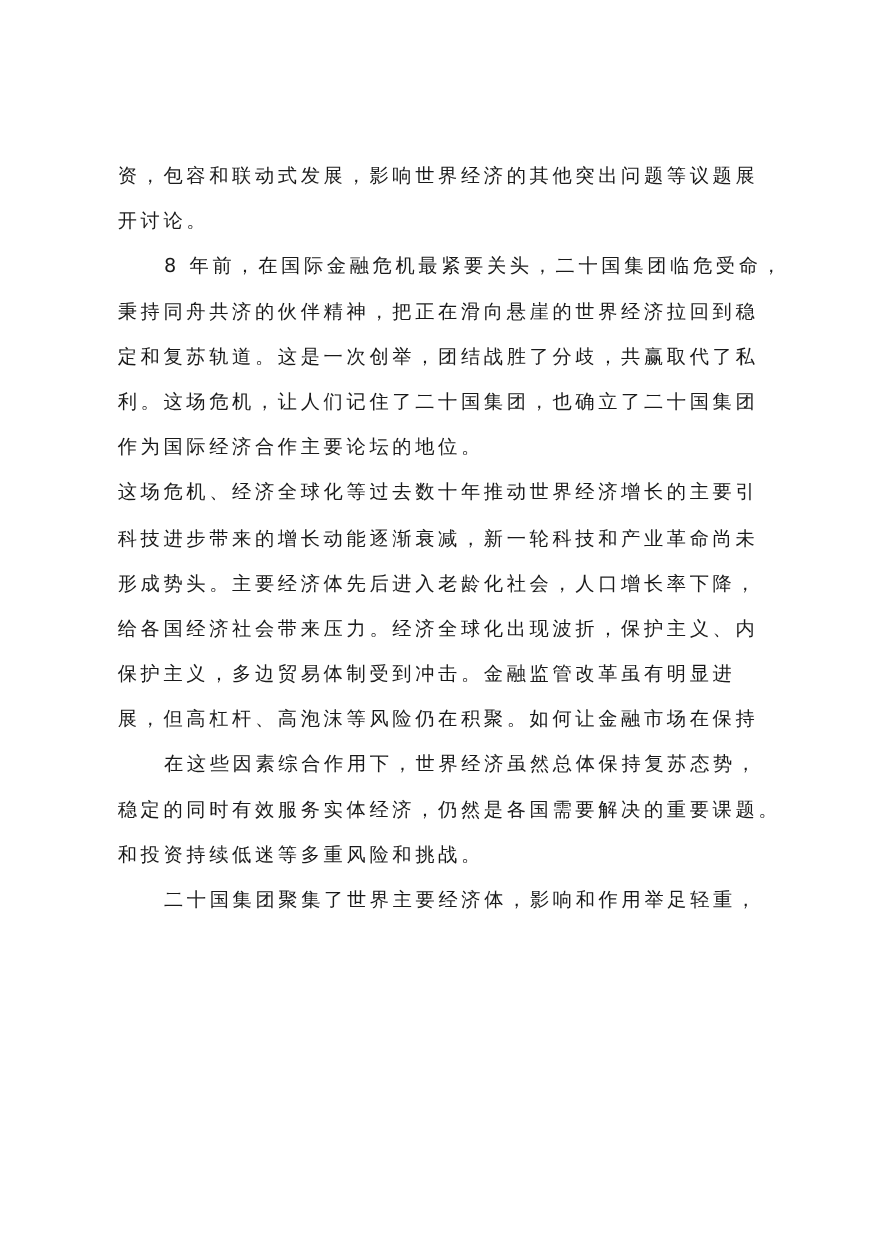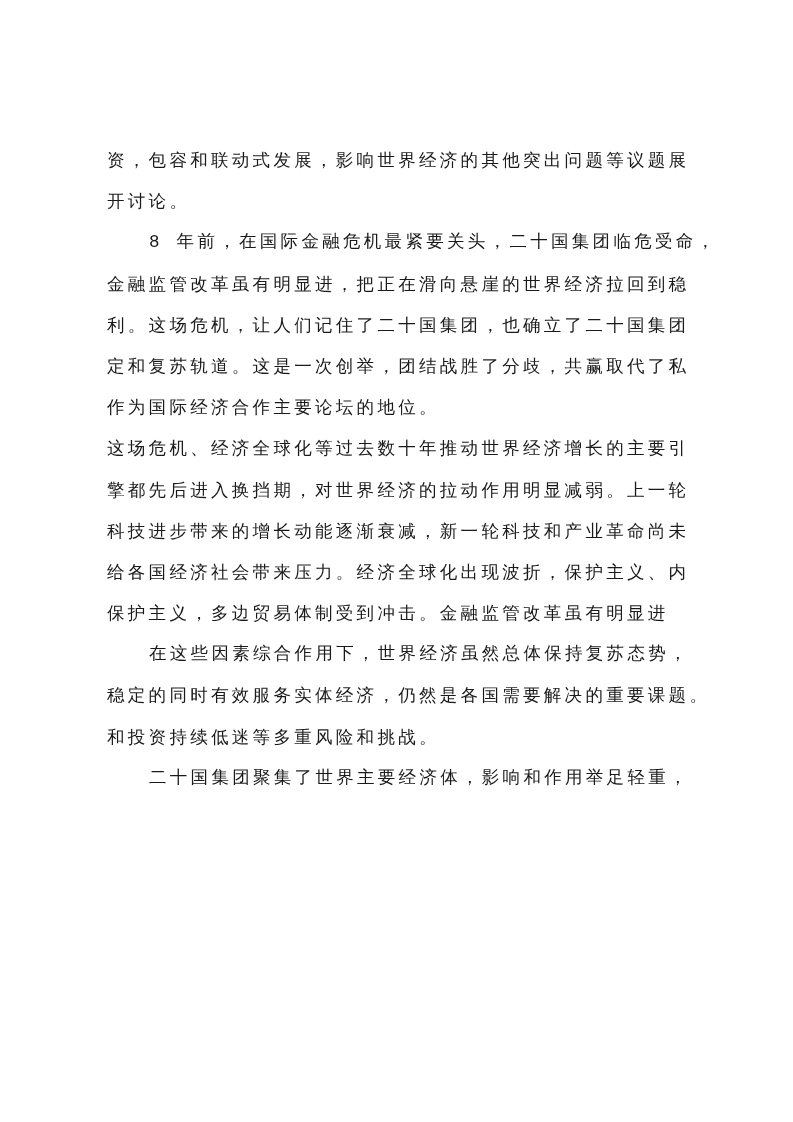"8 年前，在国际金融危机最紧要关头，二十国集团临危受命，" .line.indent { font-family: Liberation Mono, monospace -> none }
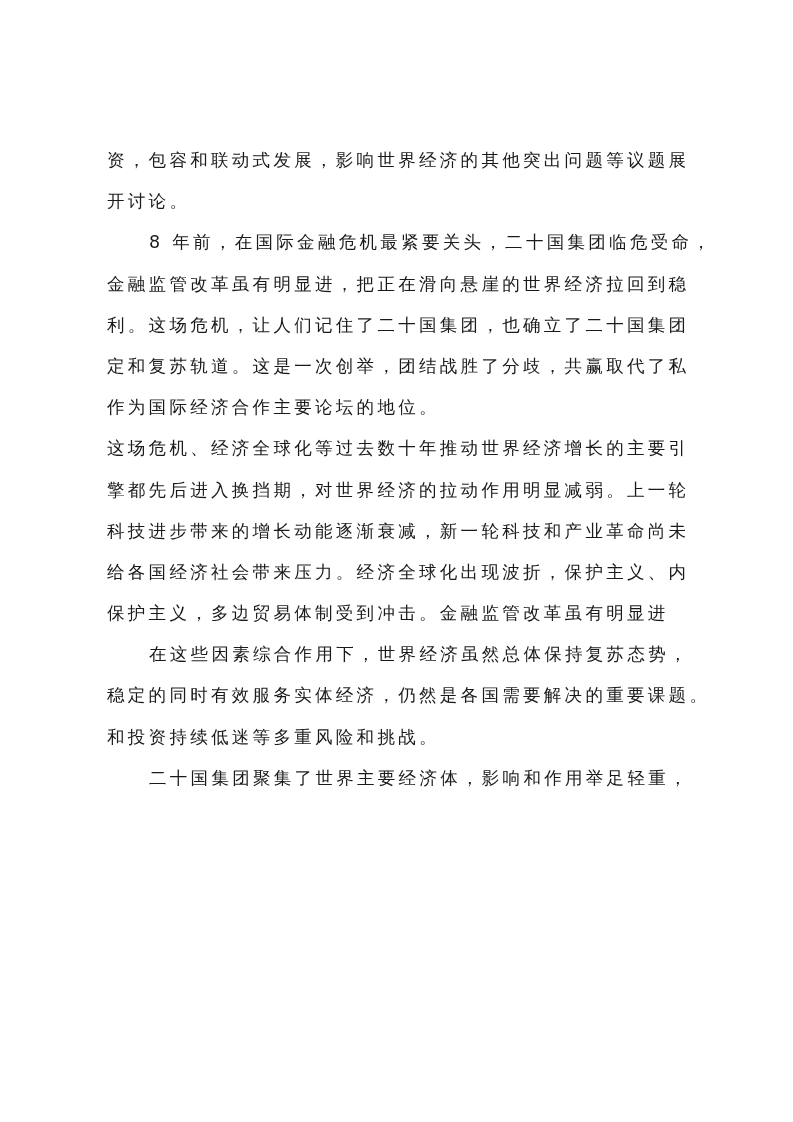"金融监管改革虽有明显进，把正在滑向悬崖的世界经济拉回到稳" div.line { text: 金融监管改革虽有明显进 -> 秉持同舟共济的伙伴精神 }
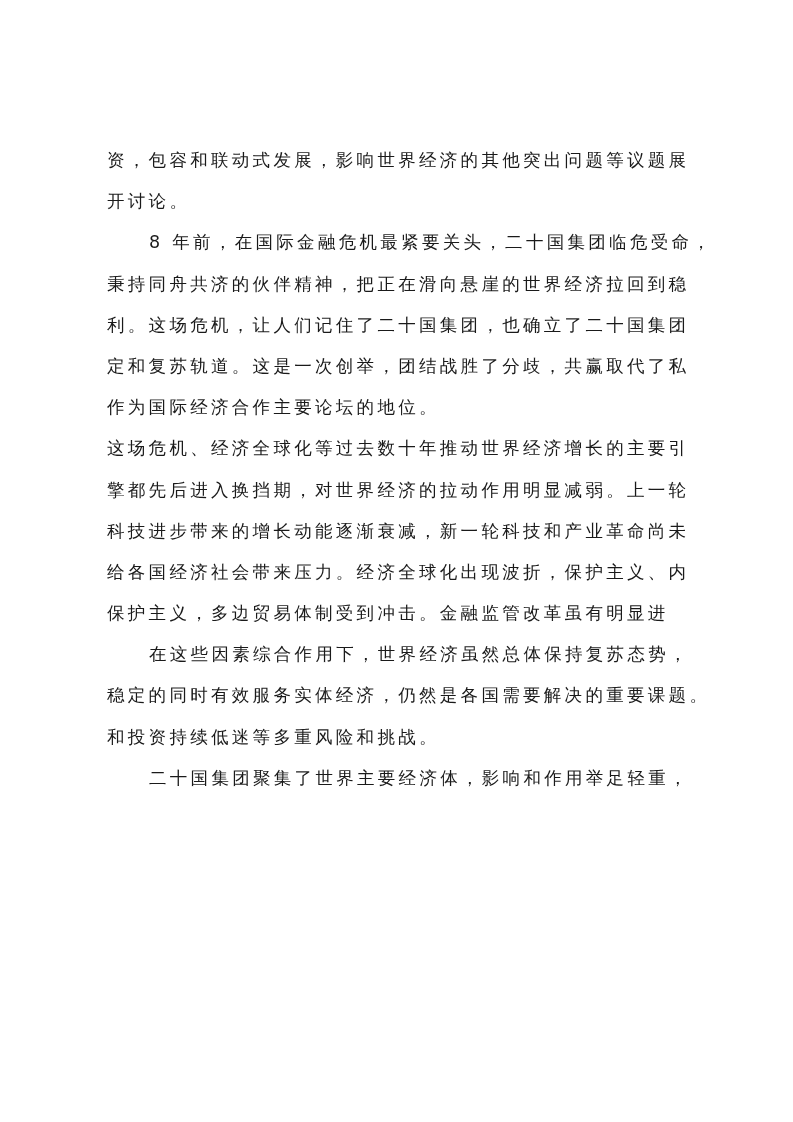"利。这场危机，让人们记住了二十国集团，也确立了二十国集团" div.line { order: before "定和复苏轨道。这是一次创举，团结战胜了分歧，共赢取代了私" -> after "定和复苏轨道。这是一次创举，团结战胜了分歧，共赢取代了私" }
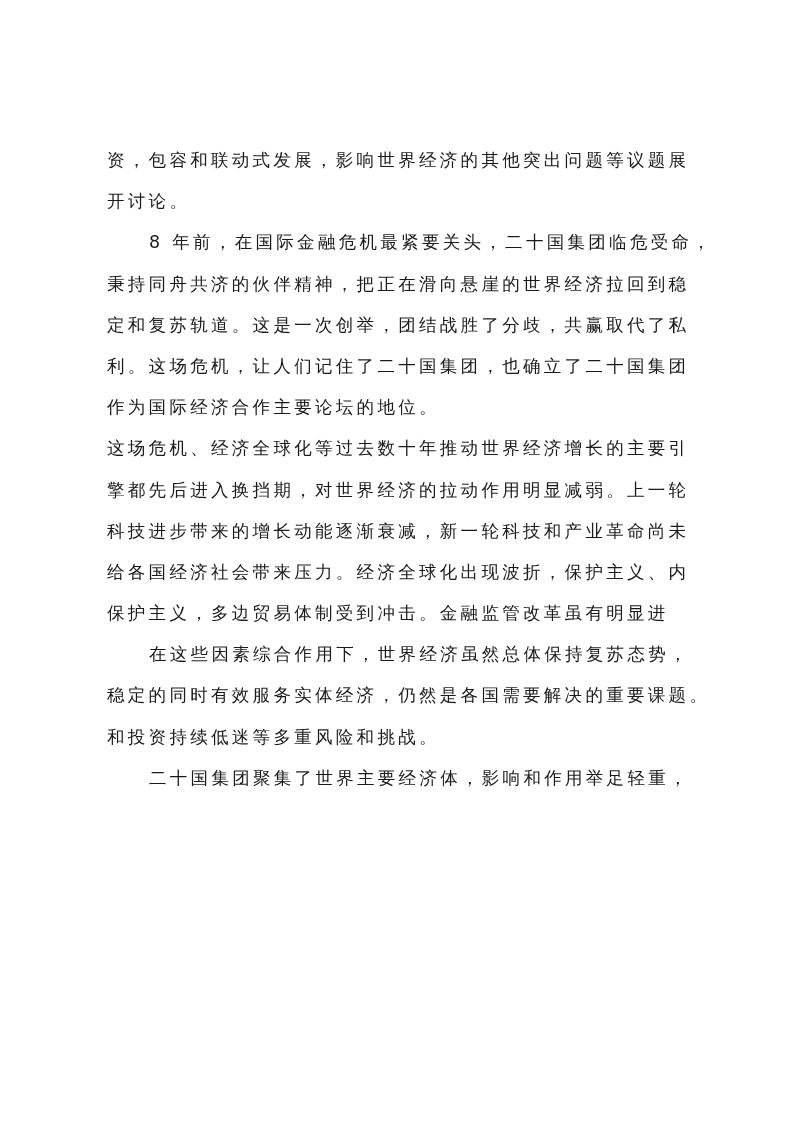"擎都先后进入换挡期，对世界经济的拉动作用明显减弱。上一轮" div.line { html: <div>擎都先后进入换挡期，对世界经济的拉动作用明显减弱。上一轮</div> -> none }
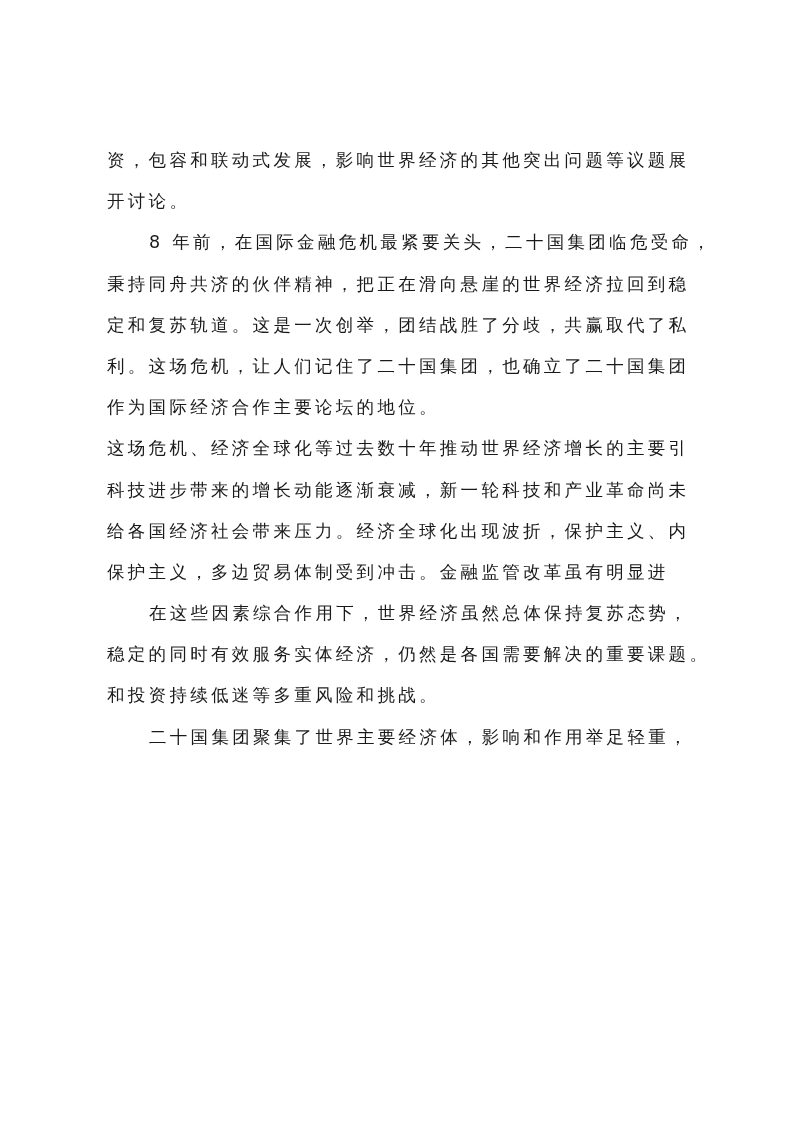"形成势头。主要经济体先后进入老龄化社会，人口增长率下降，" div.line { html: none -> <div>形成势头。主要经济体先后进入老龄化社会，人口增长率下降，</div> }
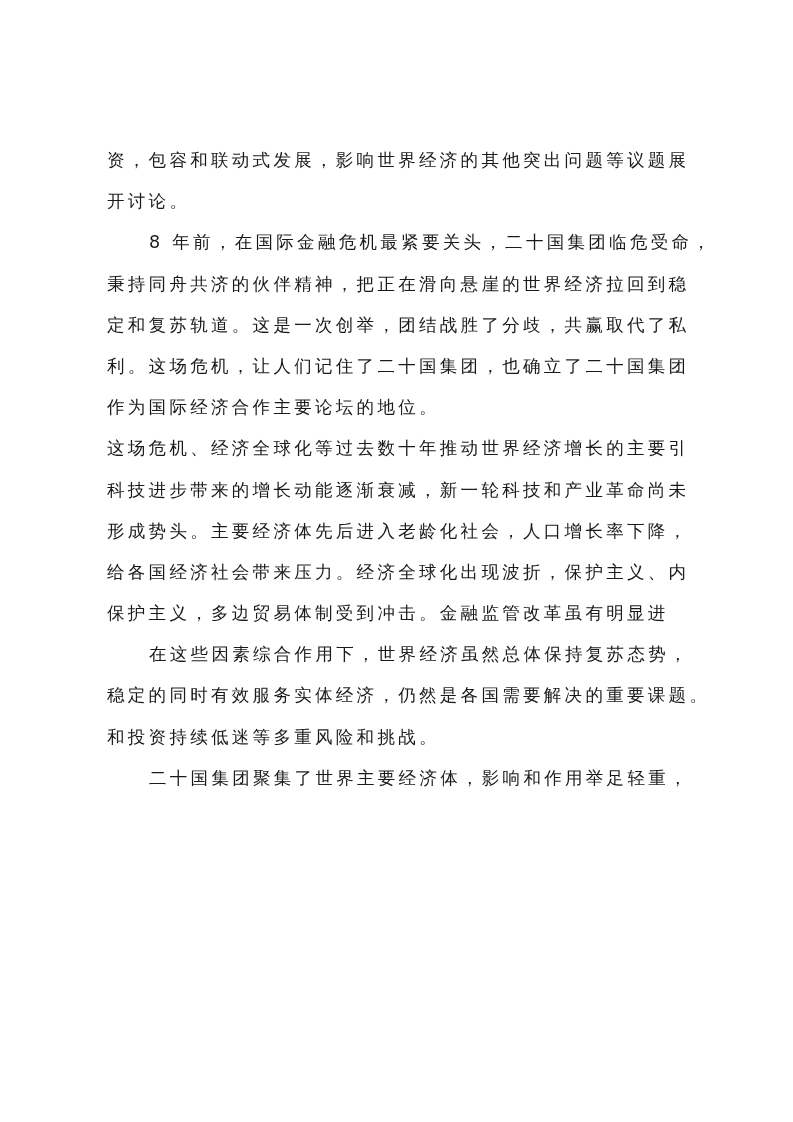"展，但高杠杆、高泡沫等风险仍在积聚。如何让金融市场在保持" div.line { html: none -> <div>展，但高杠杆、高泡沫等风险仍在积聚。如何让金融市场在保持</div> }
